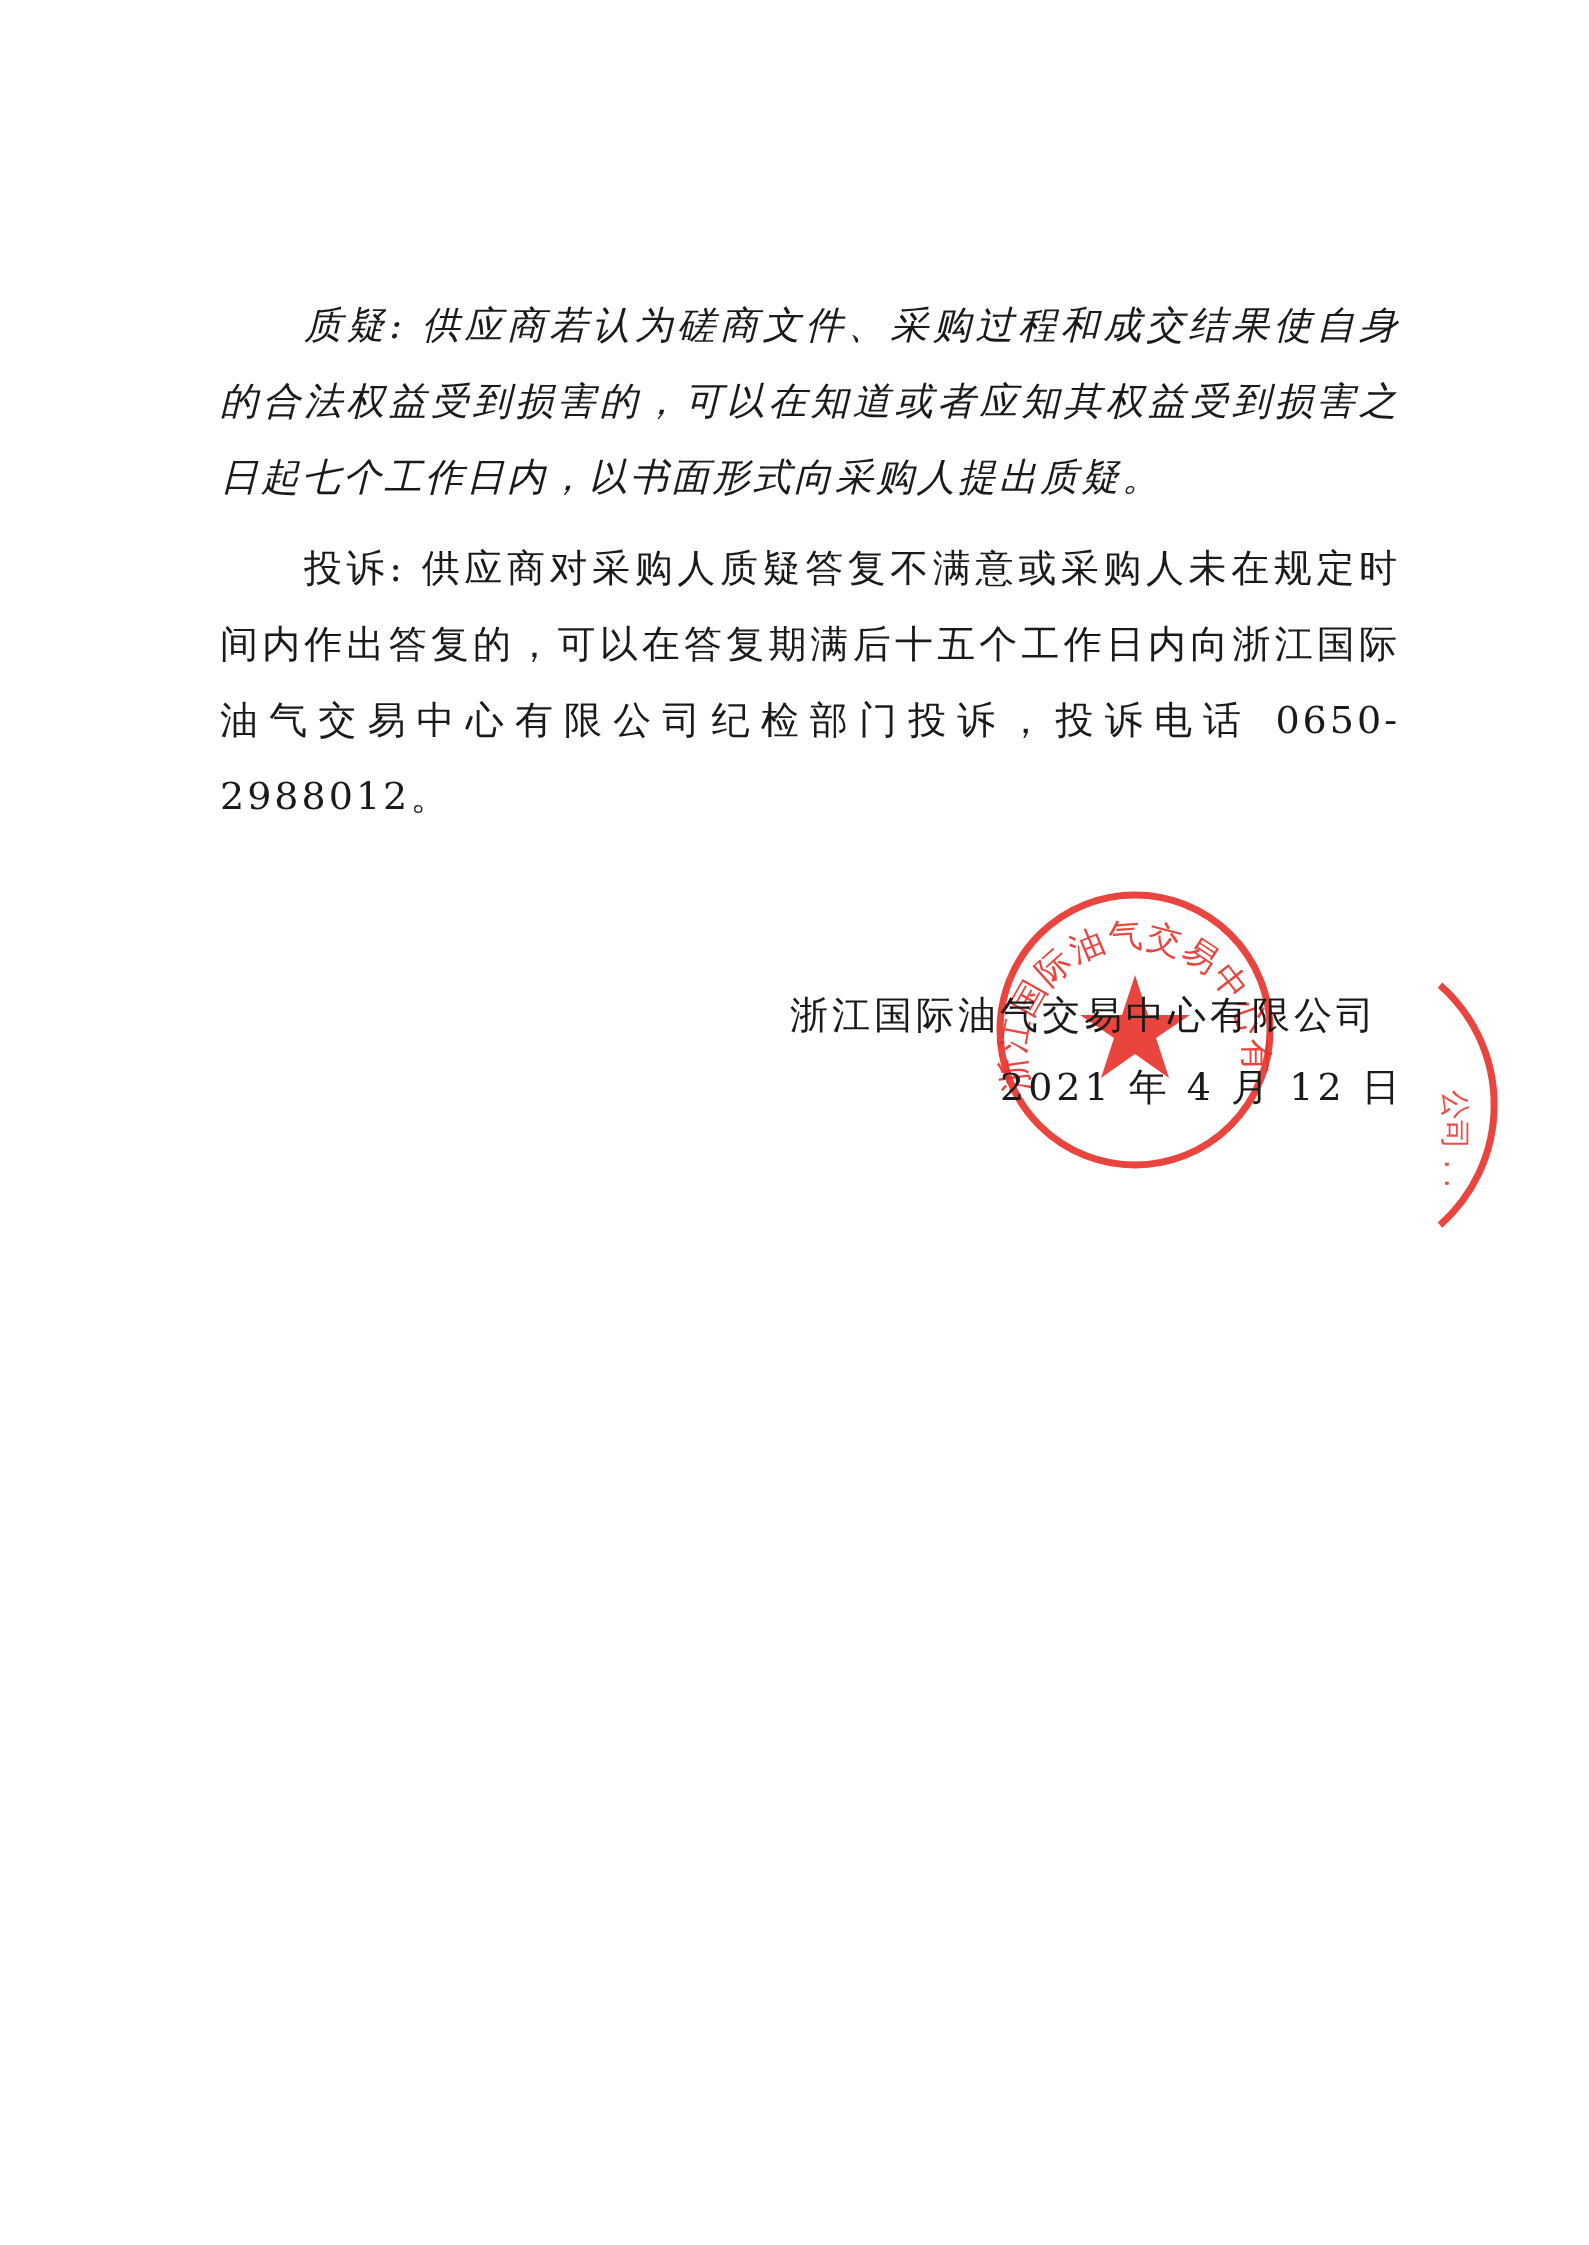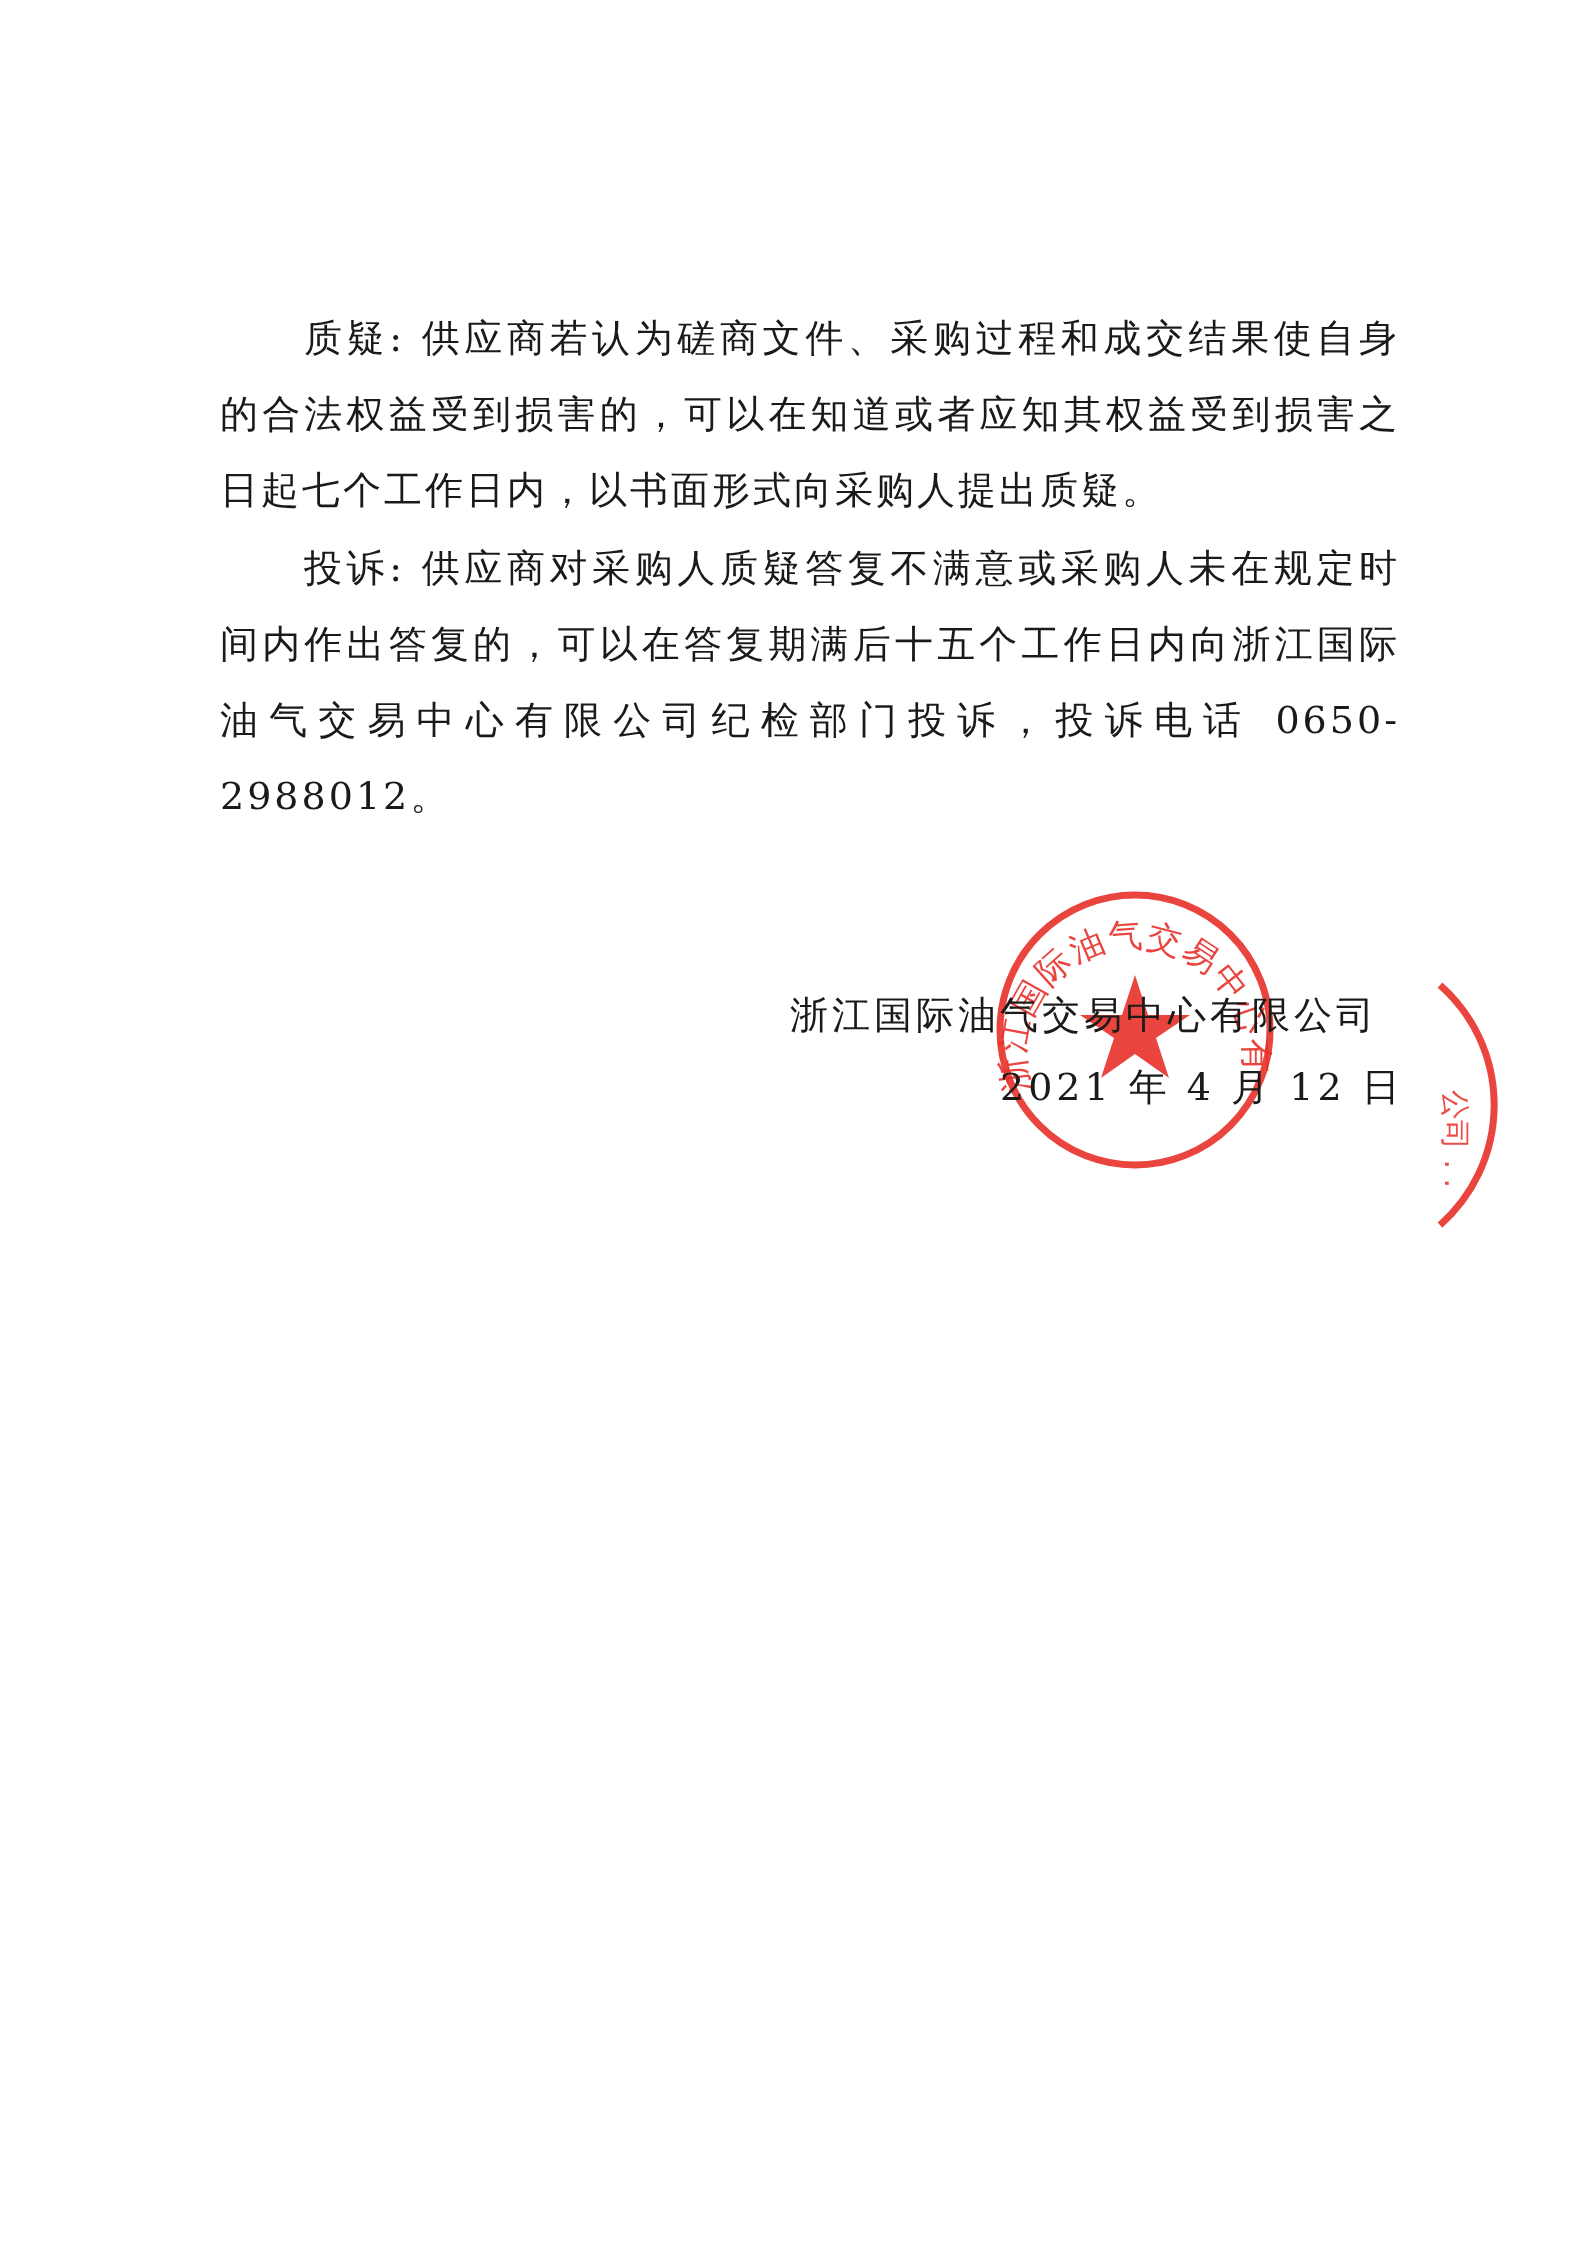"质疑:" div.para { font-style: none -> italic; top: 300px -> 287px }
